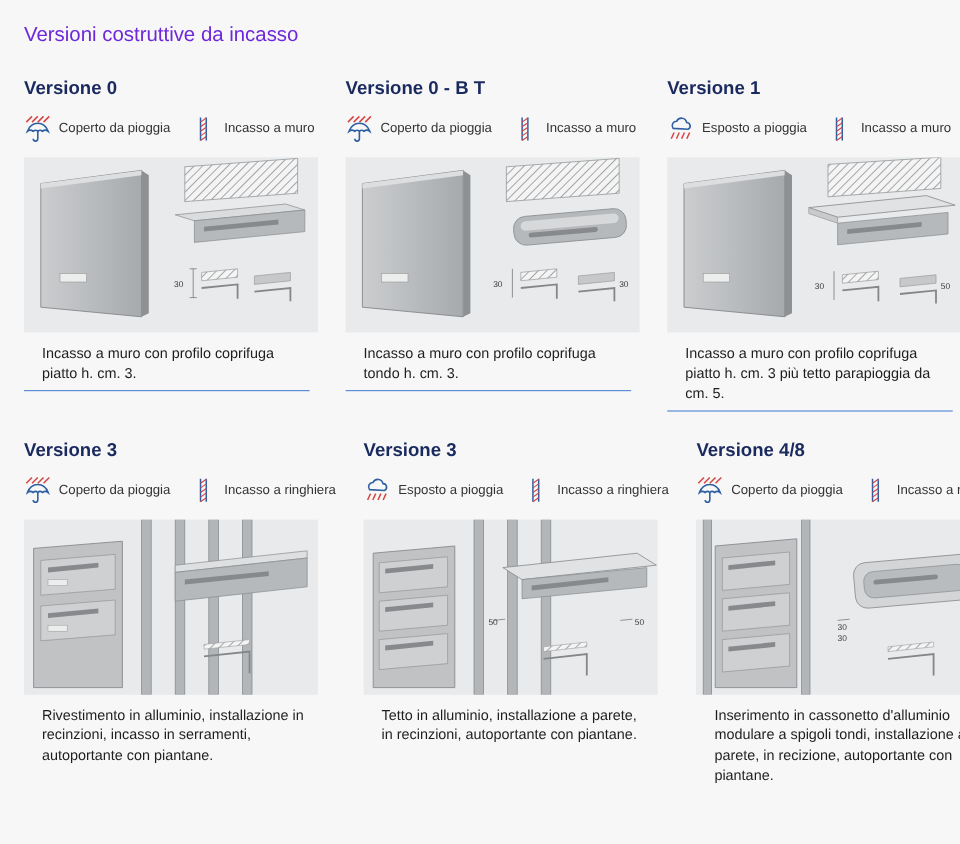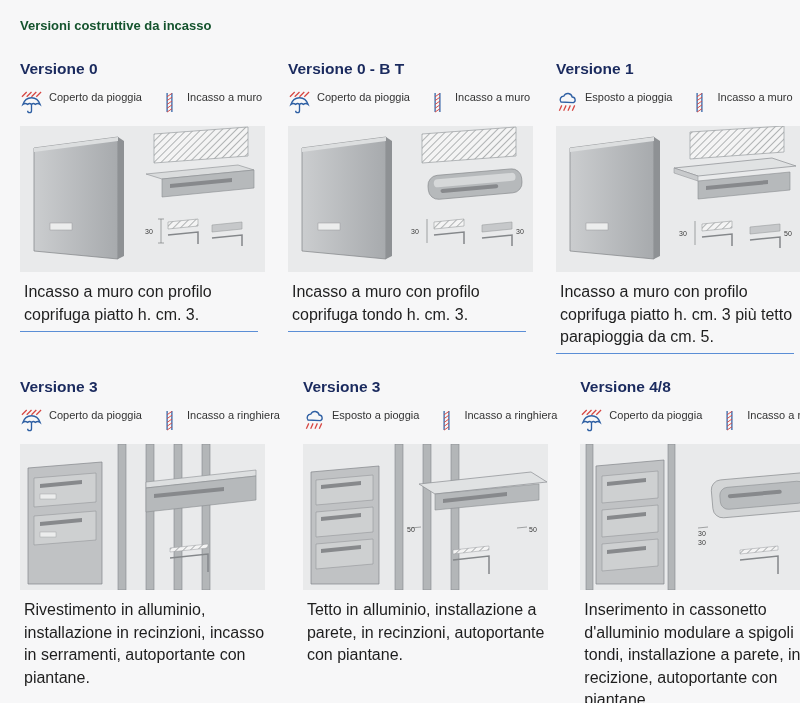"Versioni costruttive da incasso" .section-title { color: #14532d -> #6d28d9; font-size: 13px -> 17px; font-weight: 700 -> 400 }
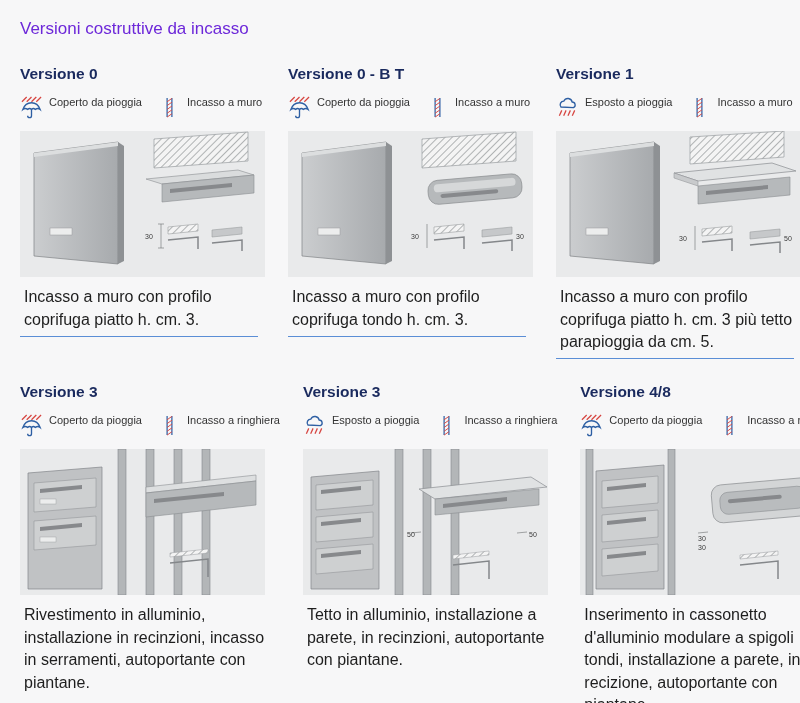"Coperto da pioggia" .badge { align-items: flex-start -> center }
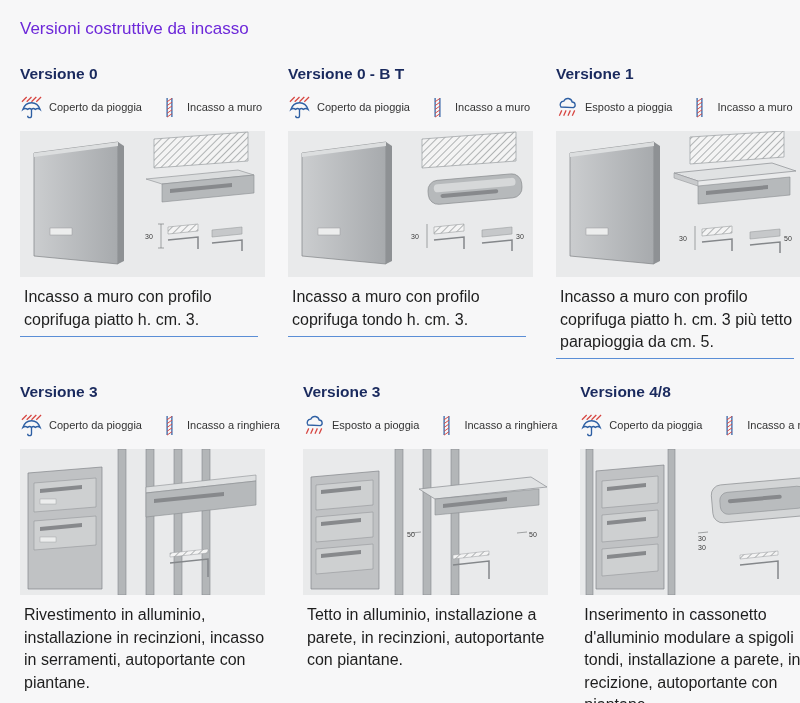"Incasso a muro con profilo" .caption { font-size: 16px -> 12px; margin: 9px 4px 0 -> 9px 15px 0 }
